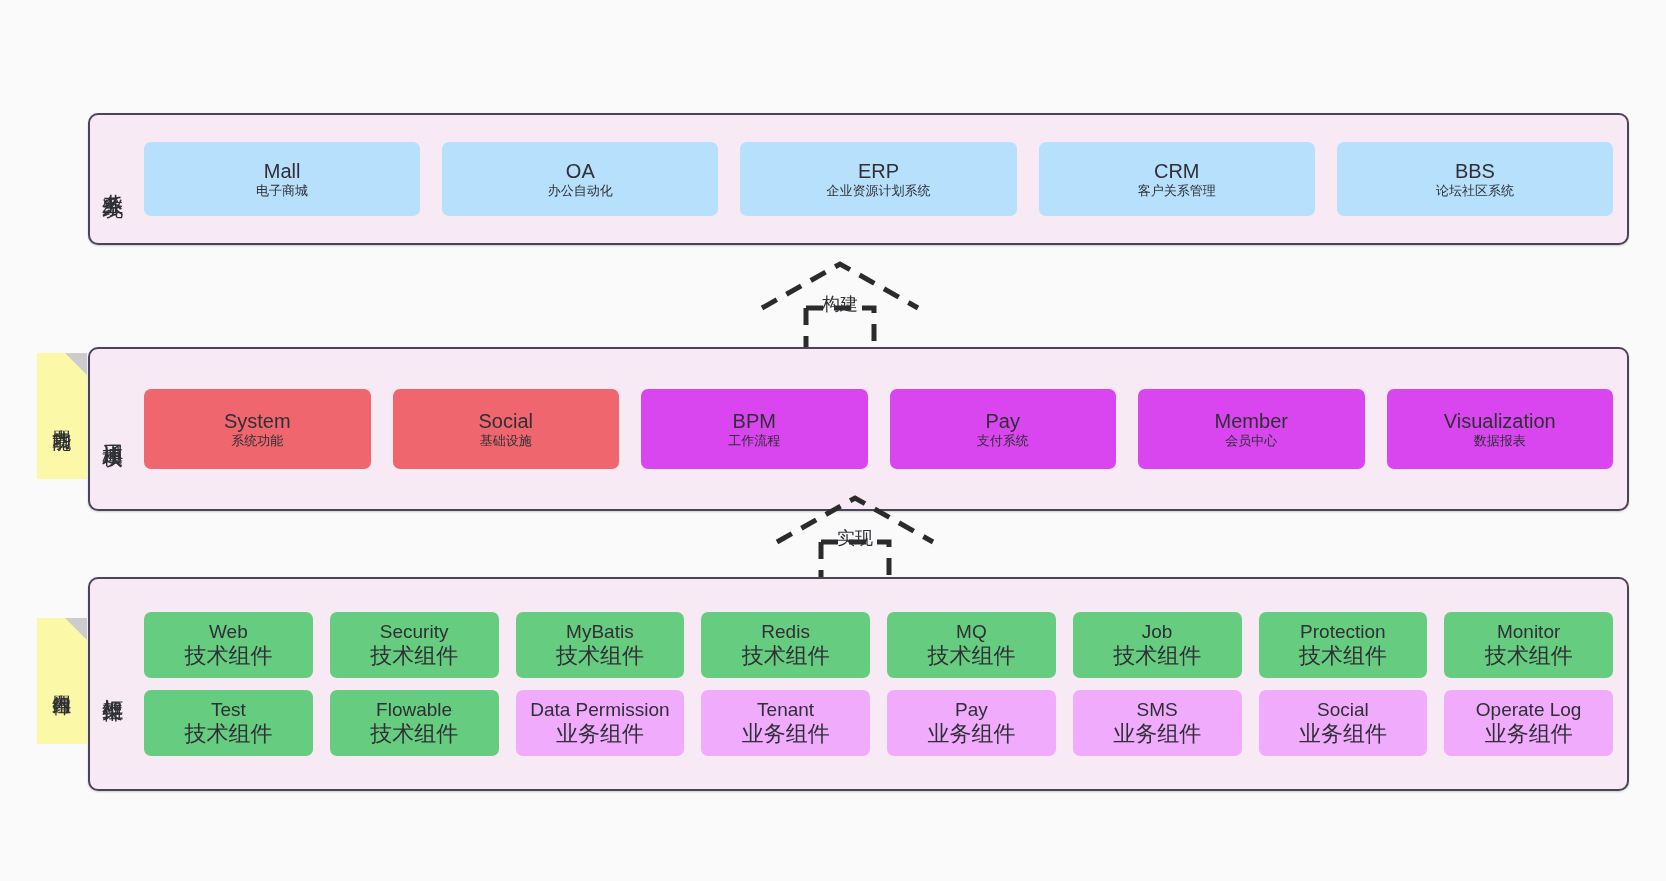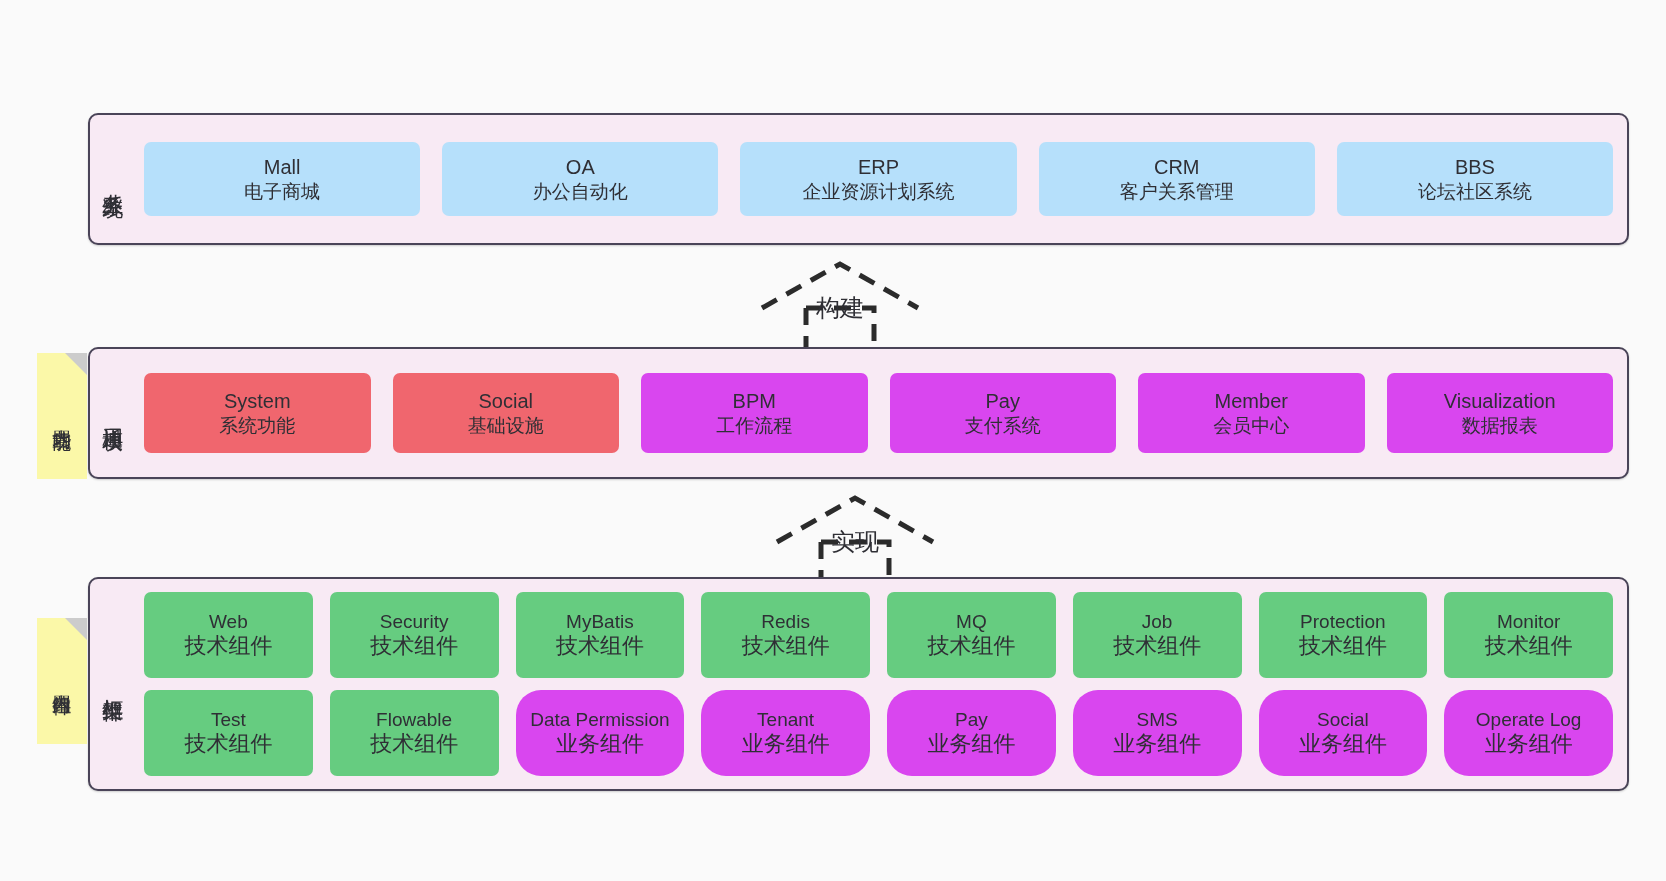"电子商城" .card .cn { font-size: 19px -> 13px }
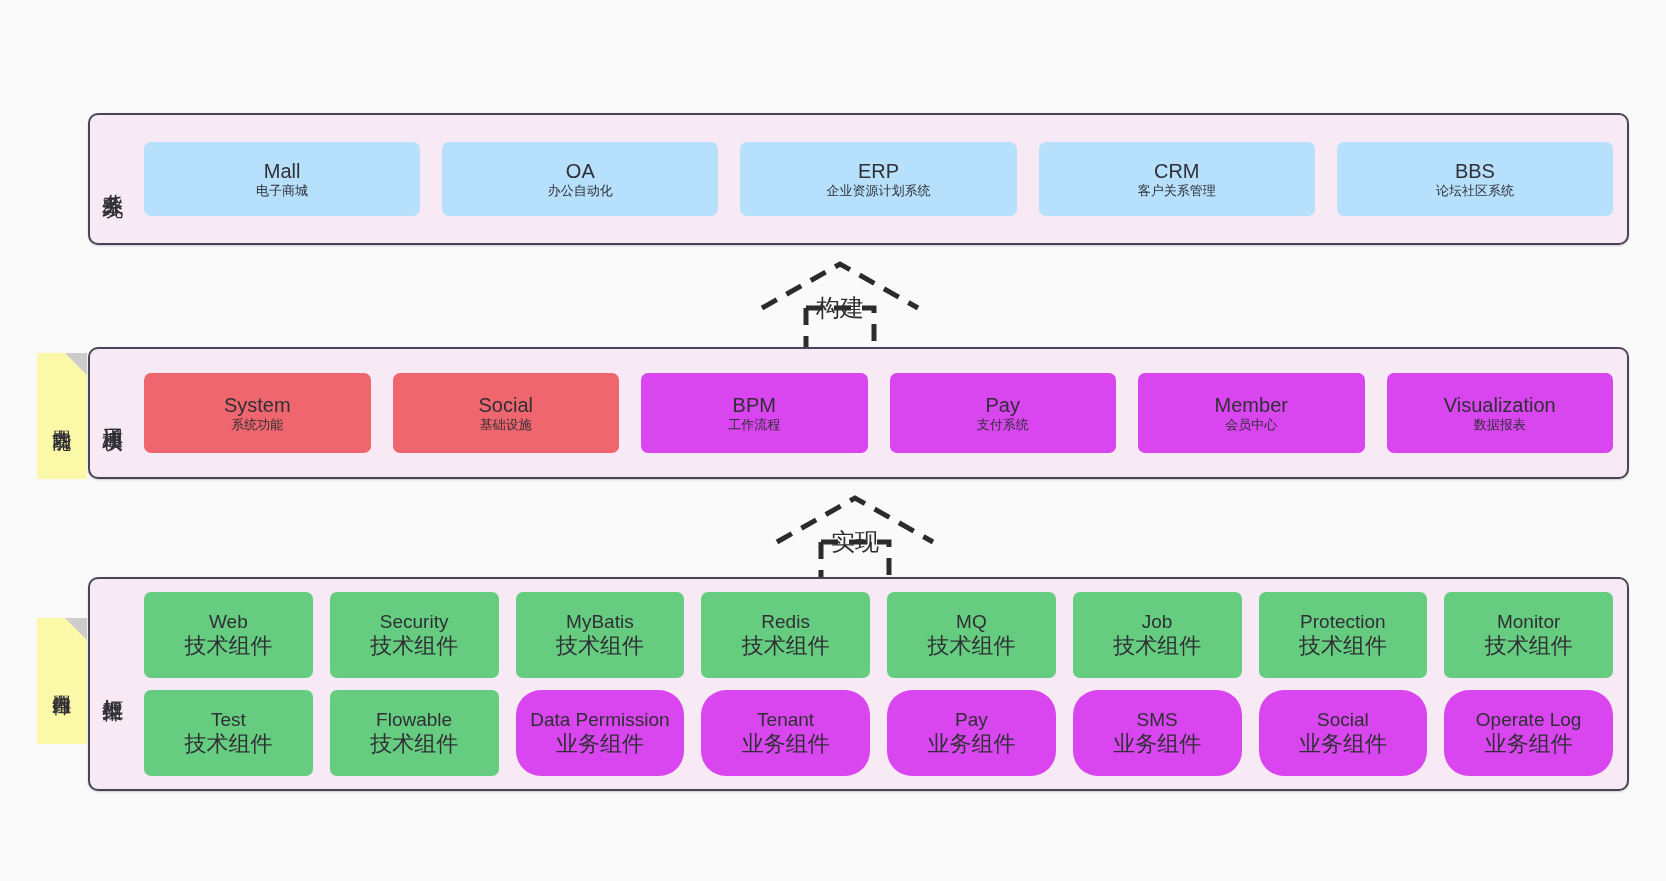"构建" .connector-label { font-size: 24px -> 18px }
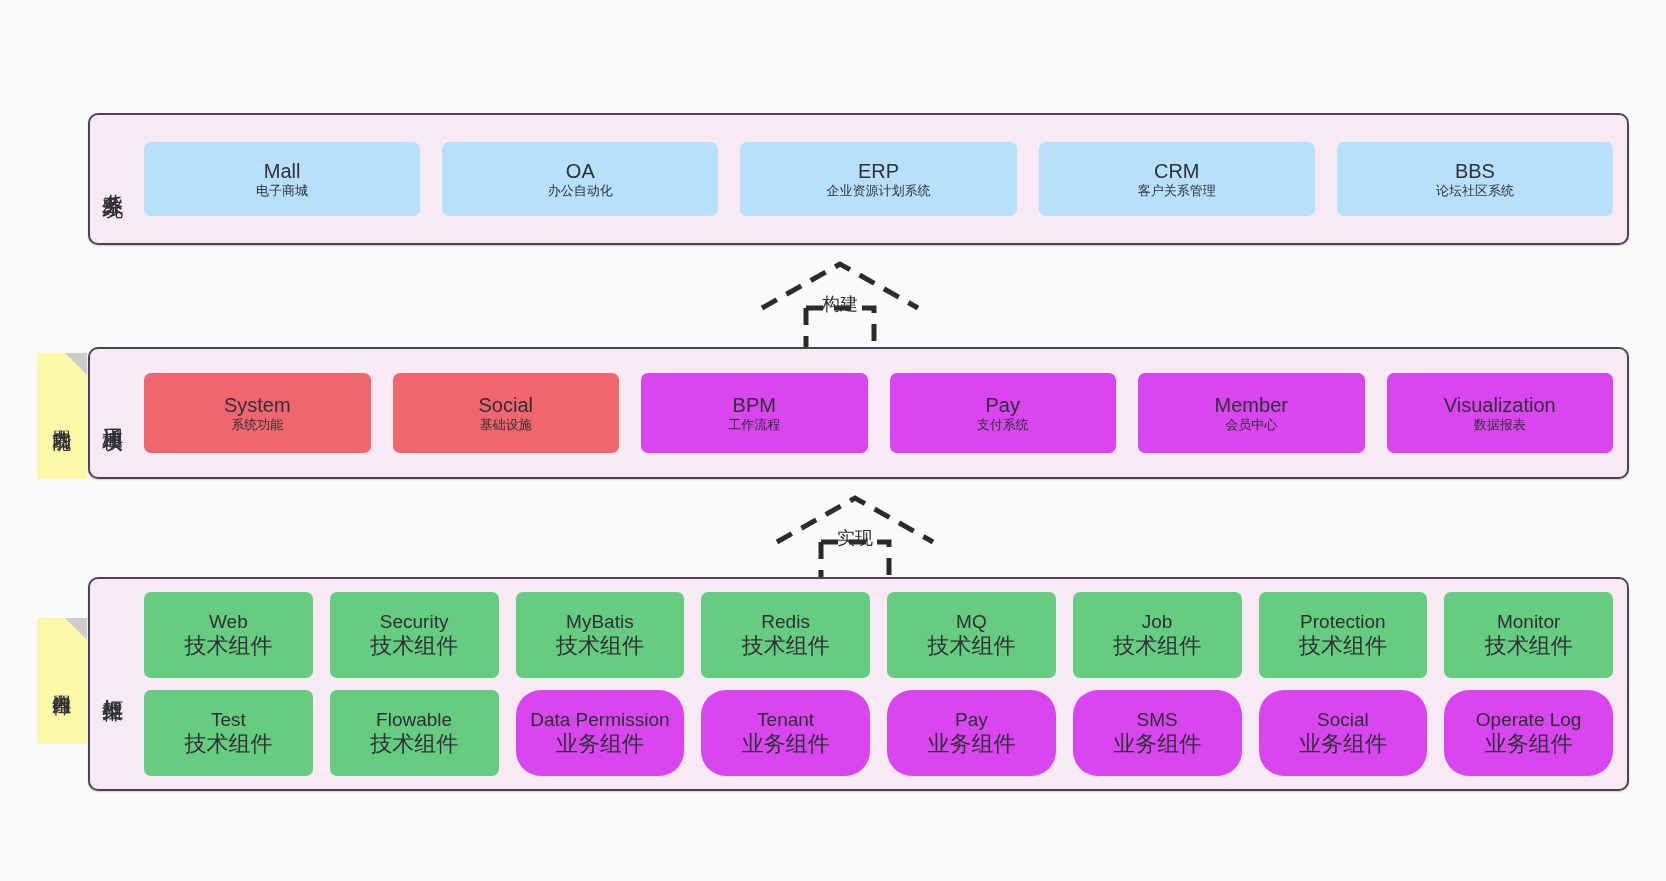"System" #layer-modules { height: 132px -> 164px }
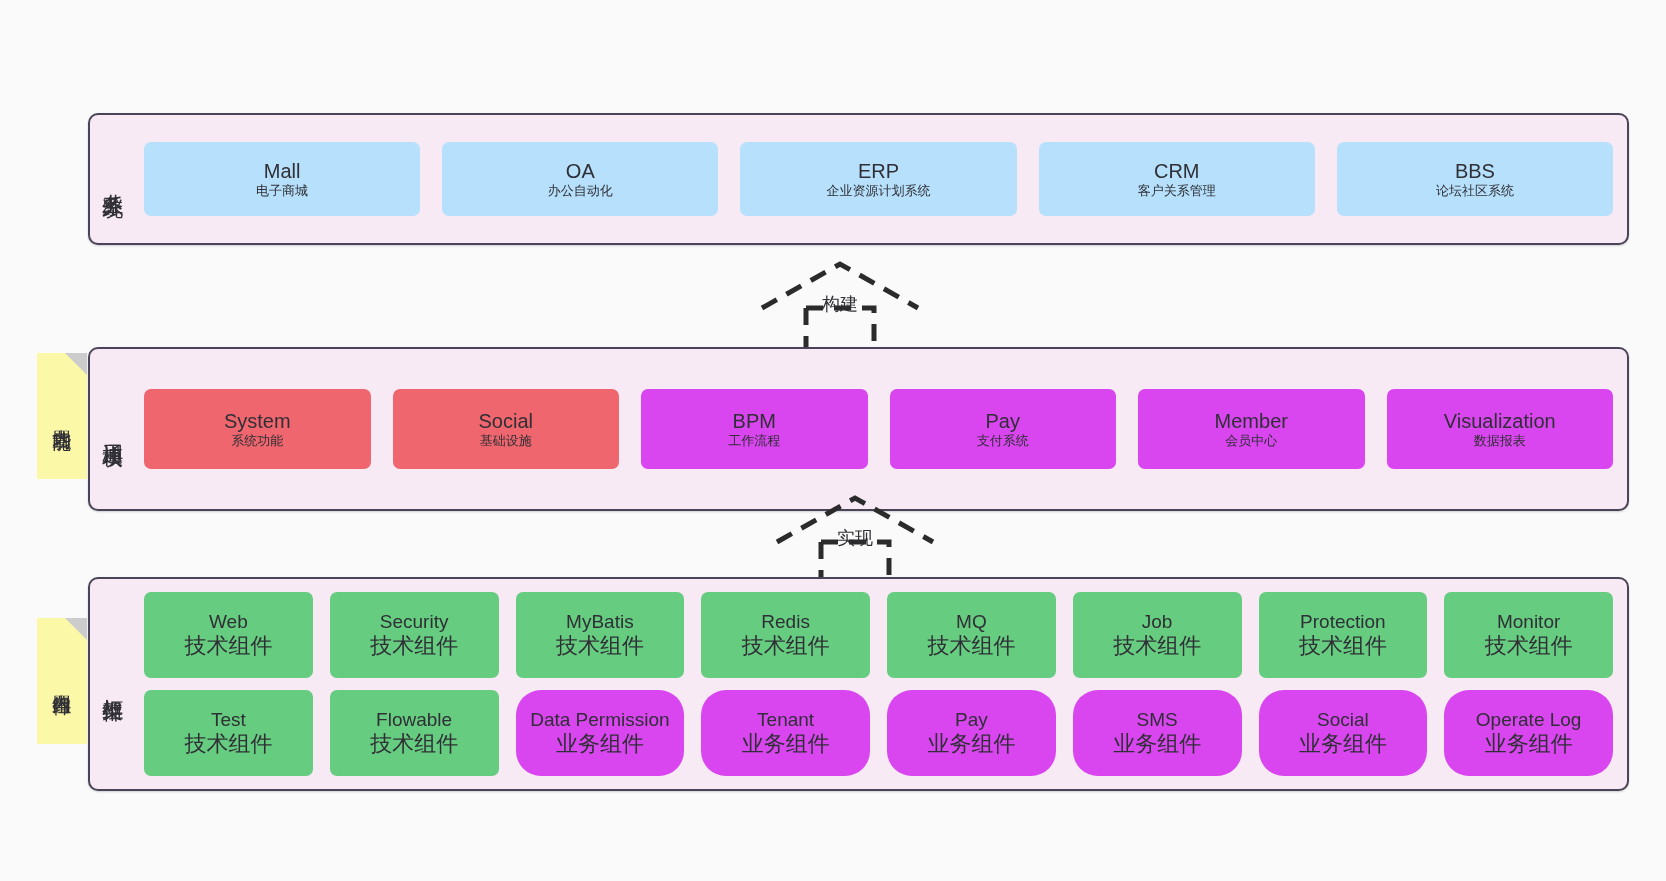"Web" #layer-framework .row { height: 86px -> 66px }
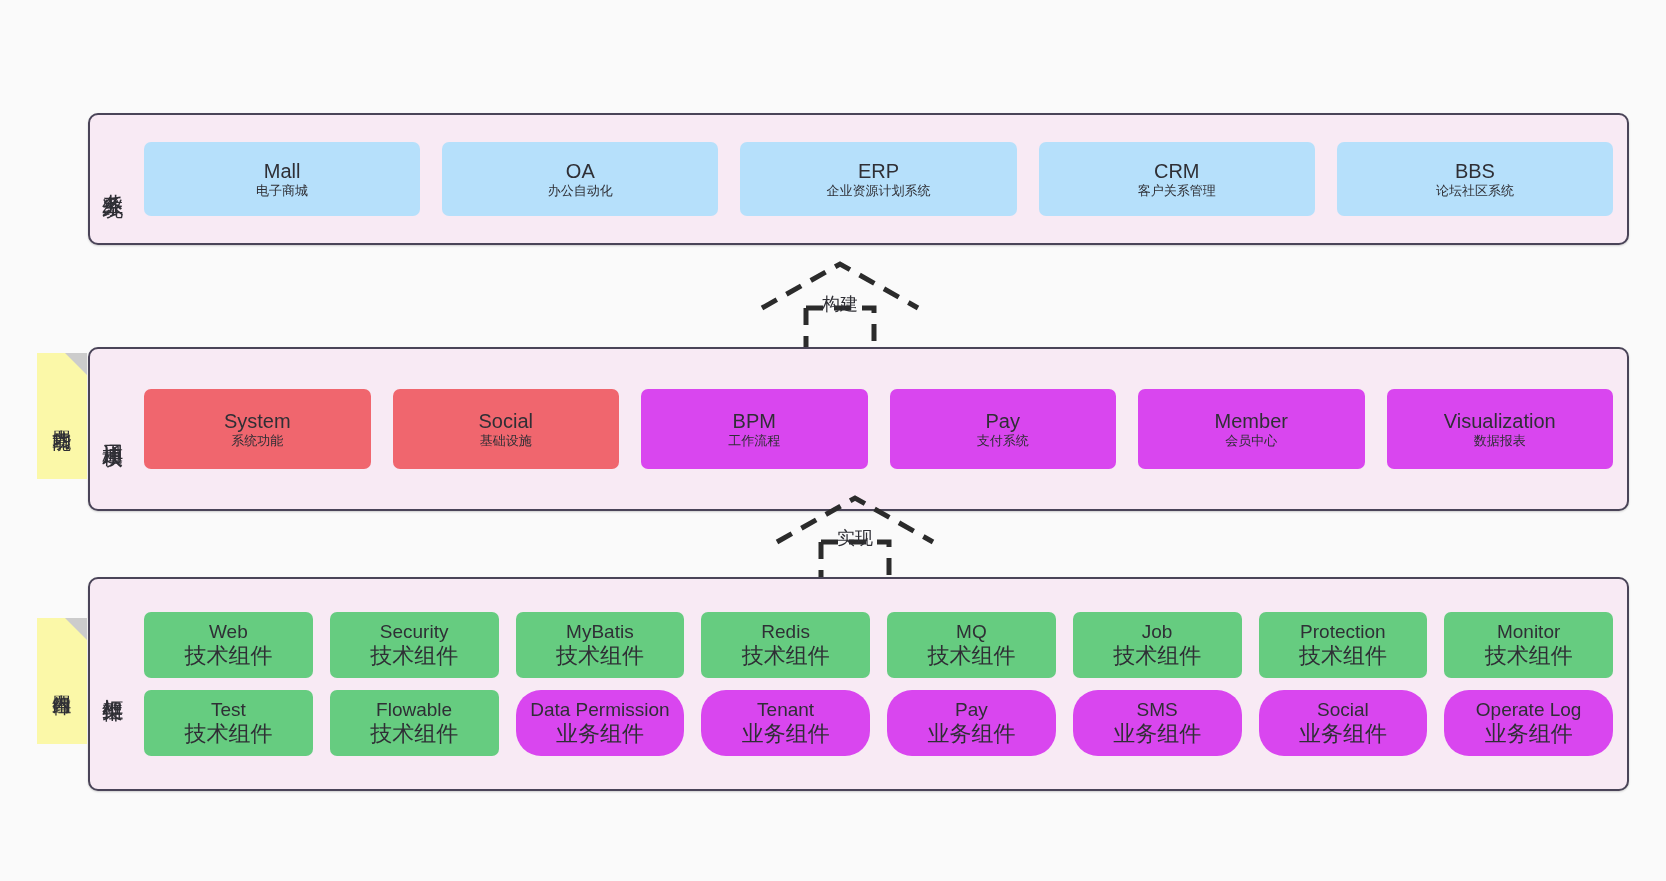"Data Permission" .card-green-light { background: #d946ef -> #f0abfc; border-radius: 25px -> none }
